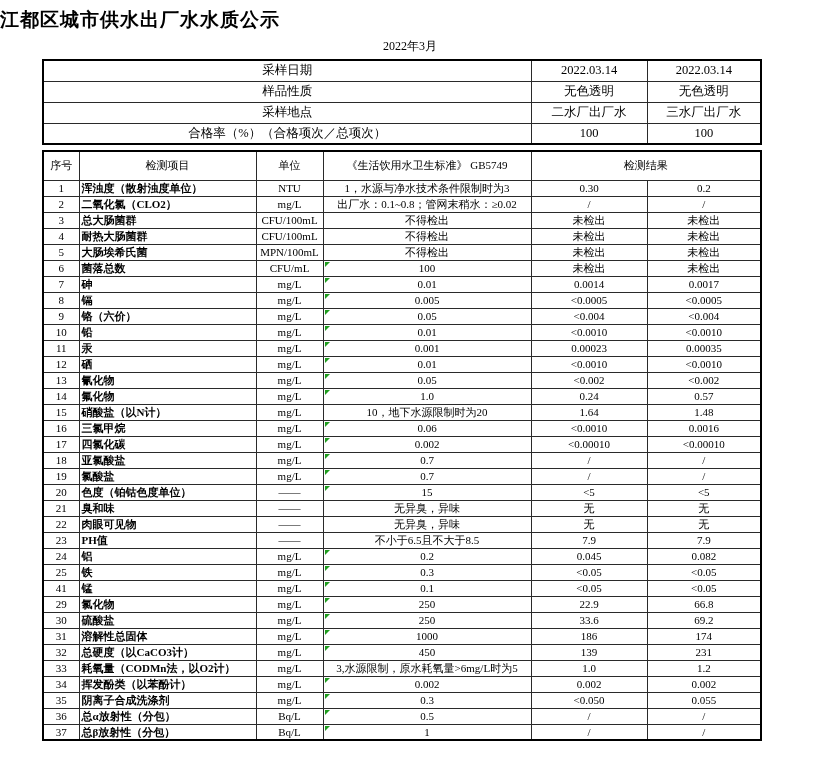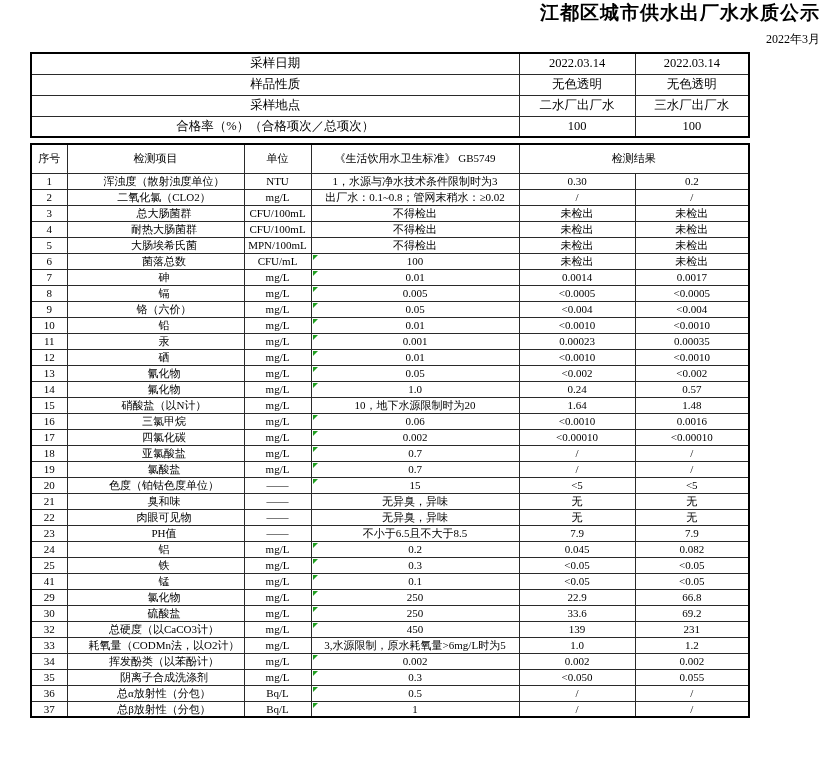"江都区城市供水出厂水水质公示" .page-title { padding-top: 0 -> 7px; text-align: right -> left }
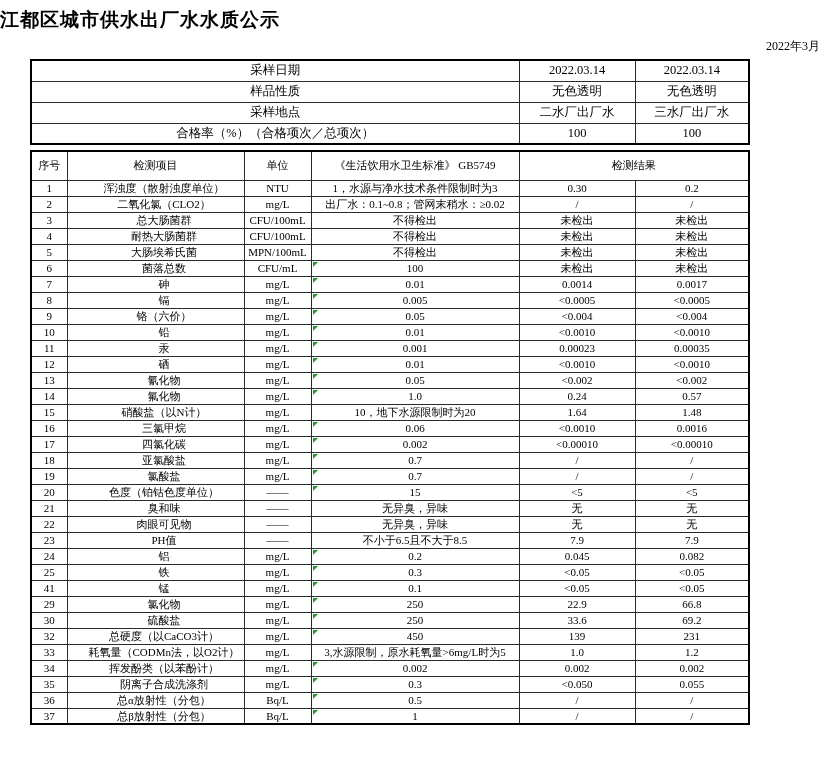"2022年3月" .page-subtitle { text-align: right -> center }
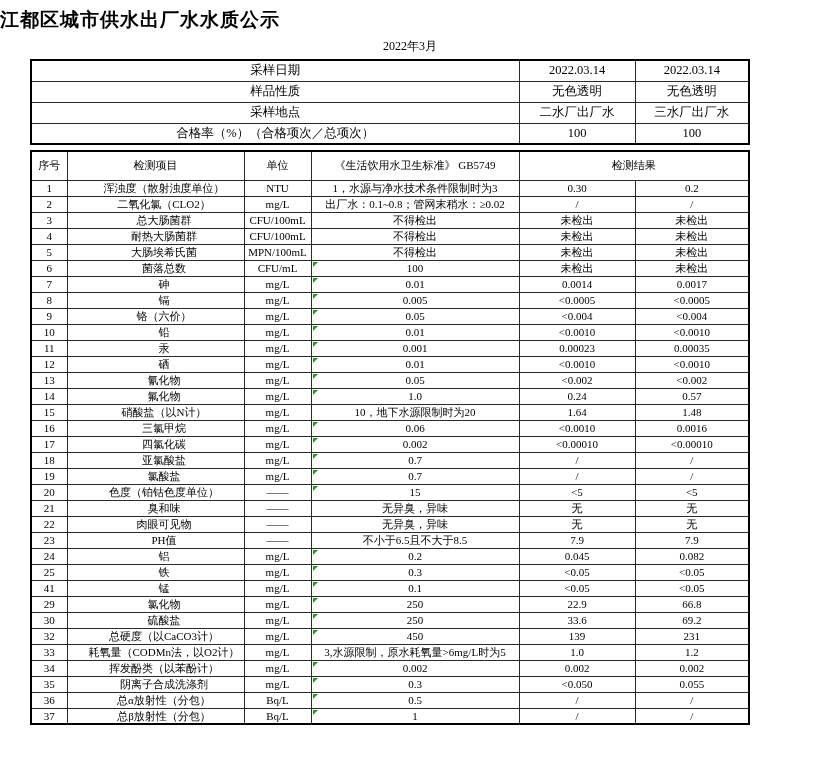"采样日期" table { margin-left: 30px -> 42px }
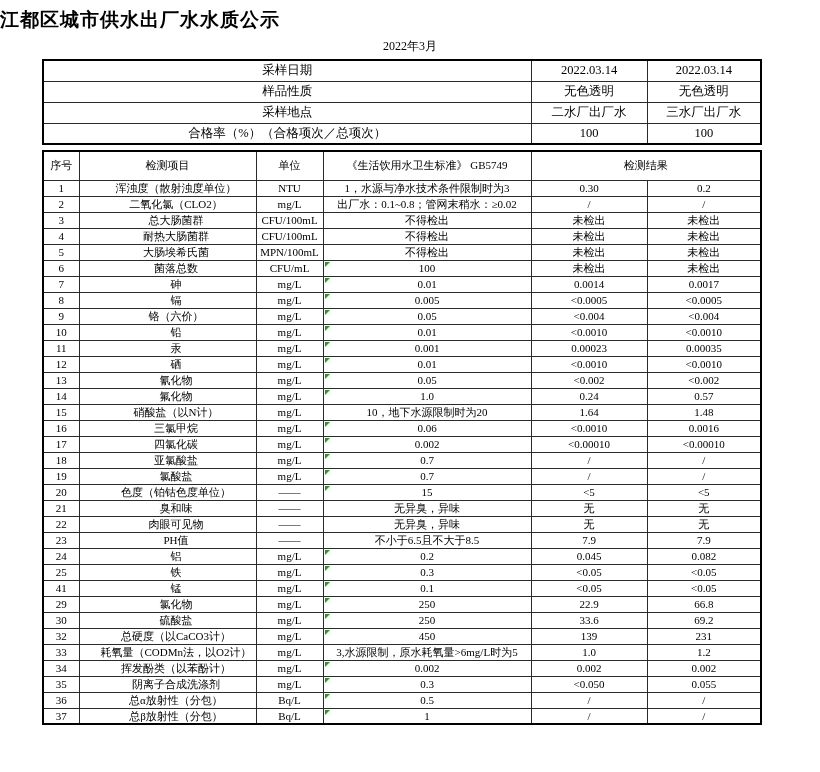"浑浊度（散射浊度单位）" td.item-cell { font-weight: none -> bold; padding-left: 19px -> 2px; text-align: center -> left }
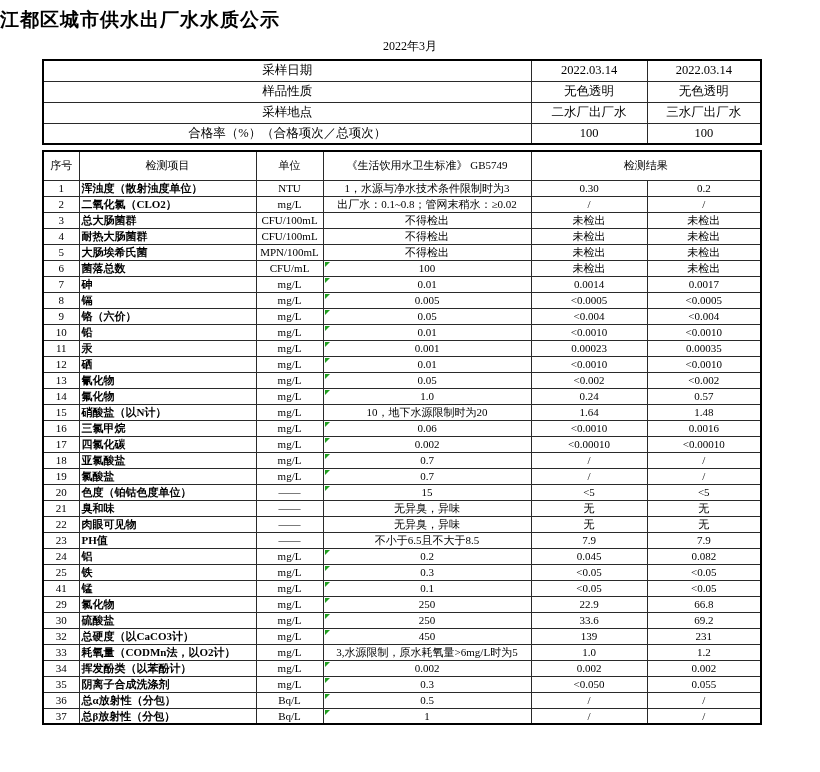"31" tr { html: none -> <tr> <td>31</td> <td>溶解性总固体</td> <td>mg/L</td> <td>1000</td> <td>186</td> <td>174</td> </tr> }
